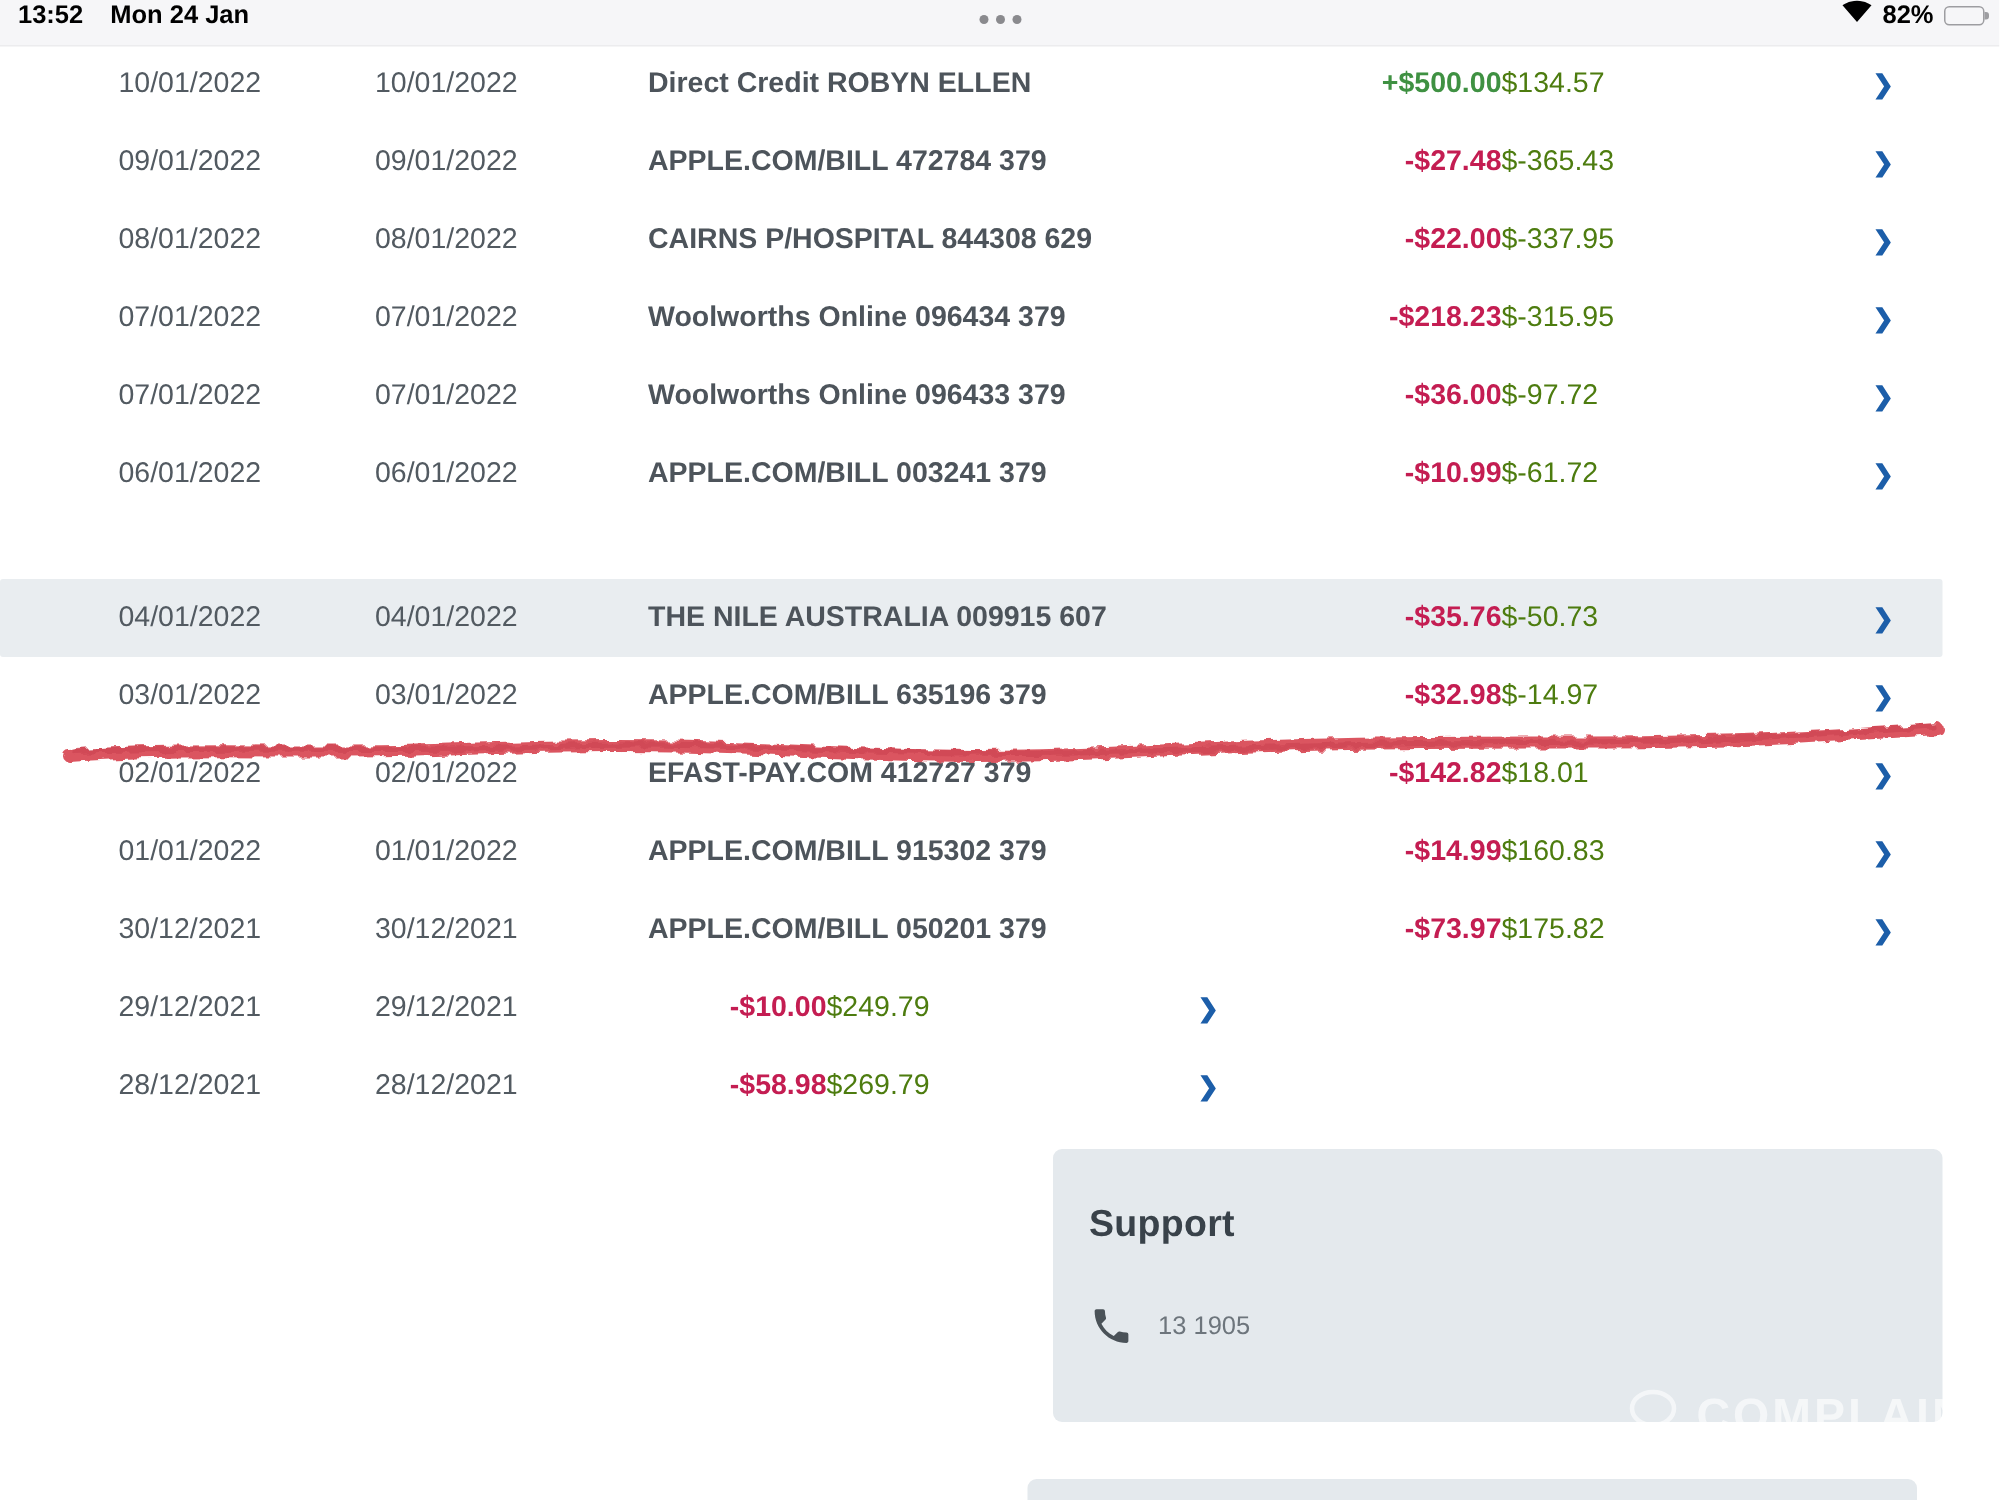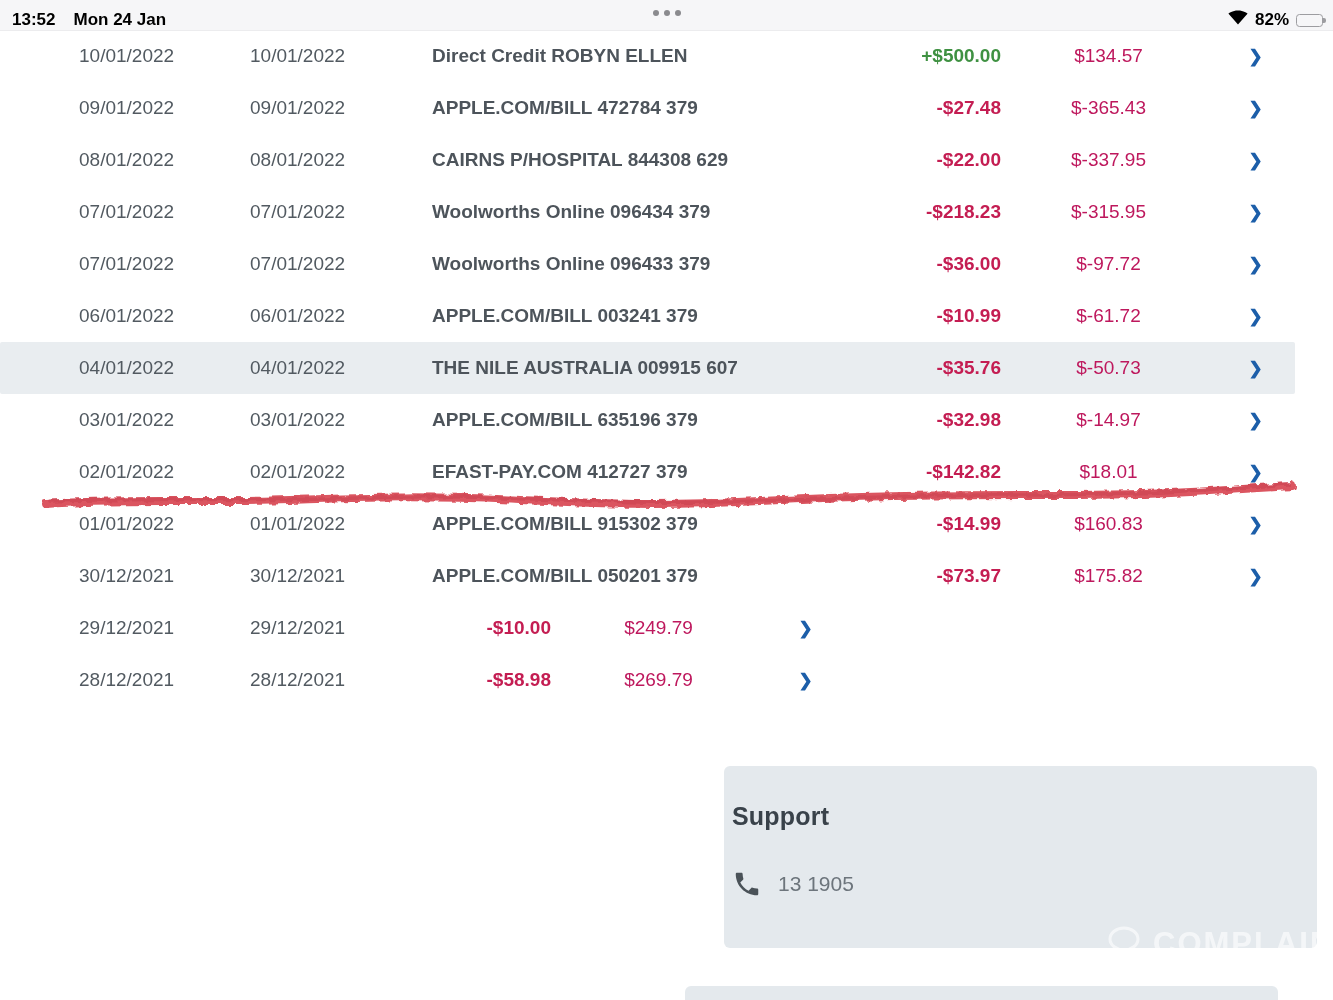"13:52" .statusbar { align-items: flex-end -> flex-start }
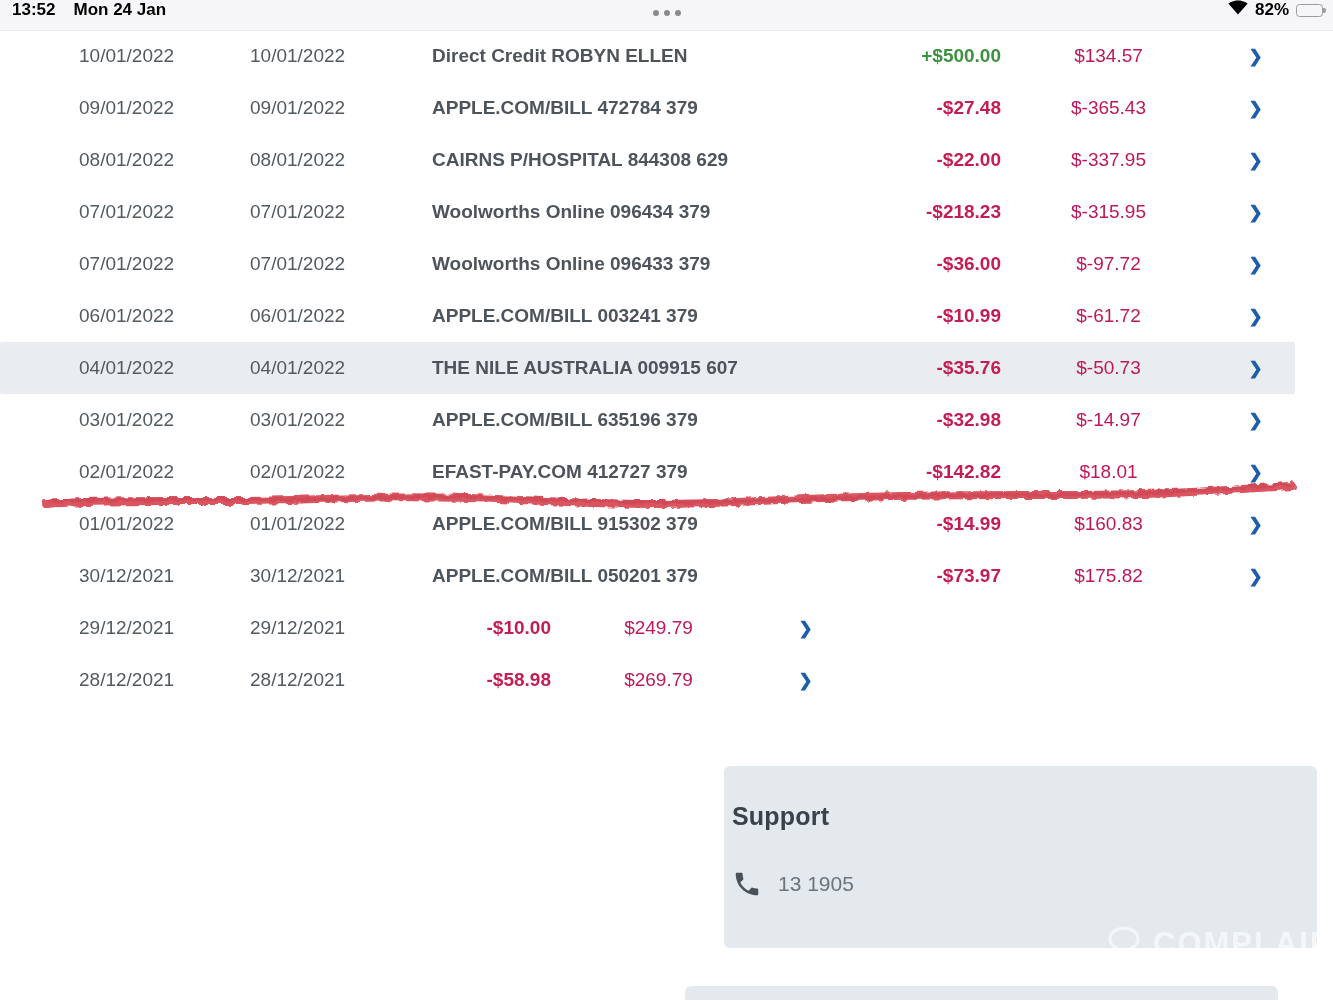"$134.57" .bal { color: #be185d -> #4d7c0f; text-align: center -> left }
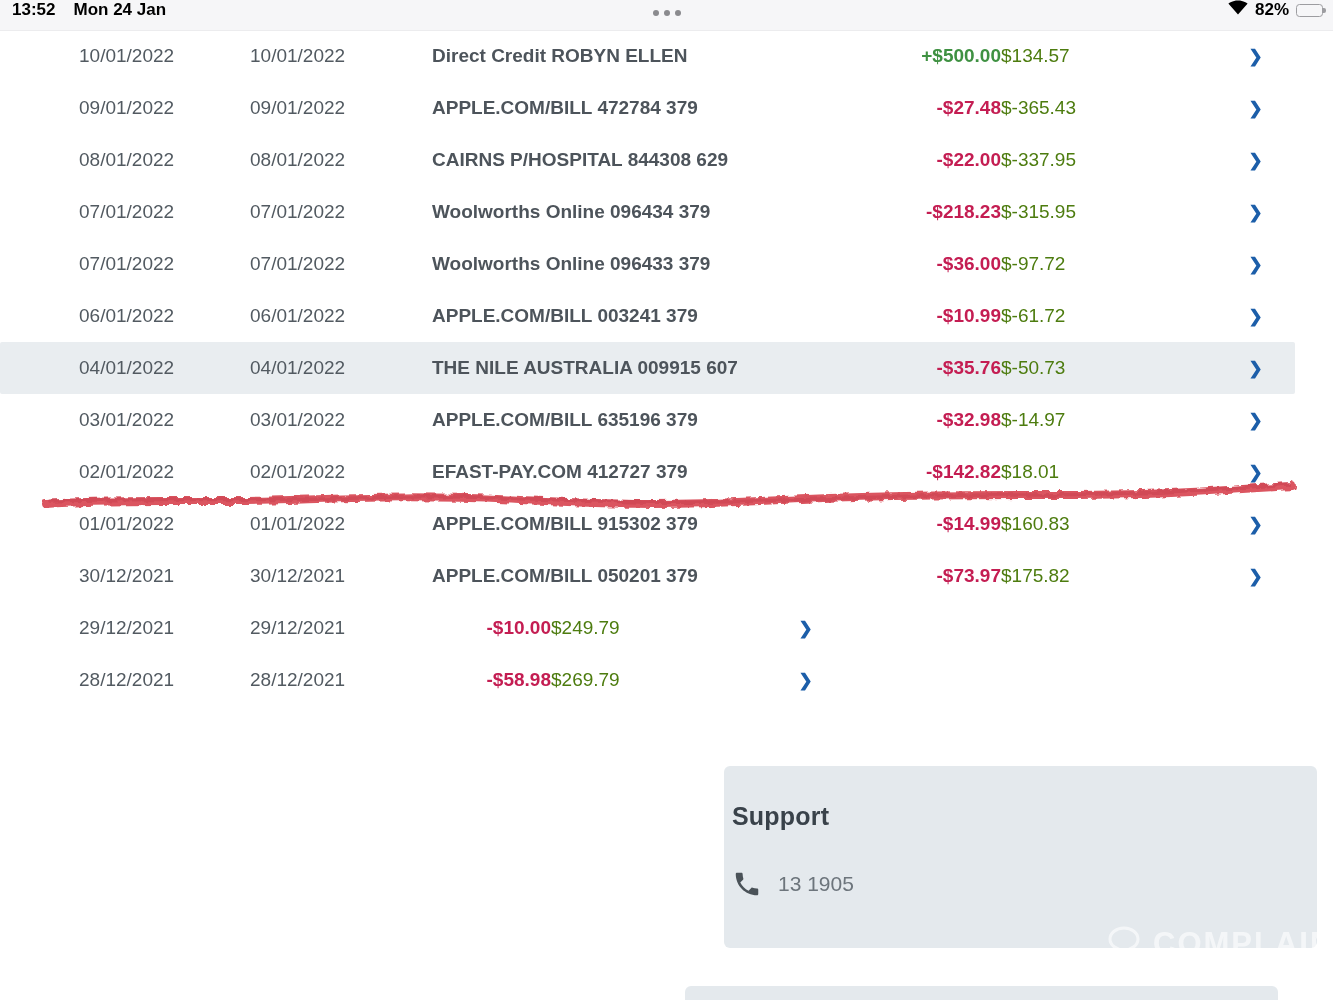"04/01/2022" .row.highlighted { margin-top: none -> 44px }
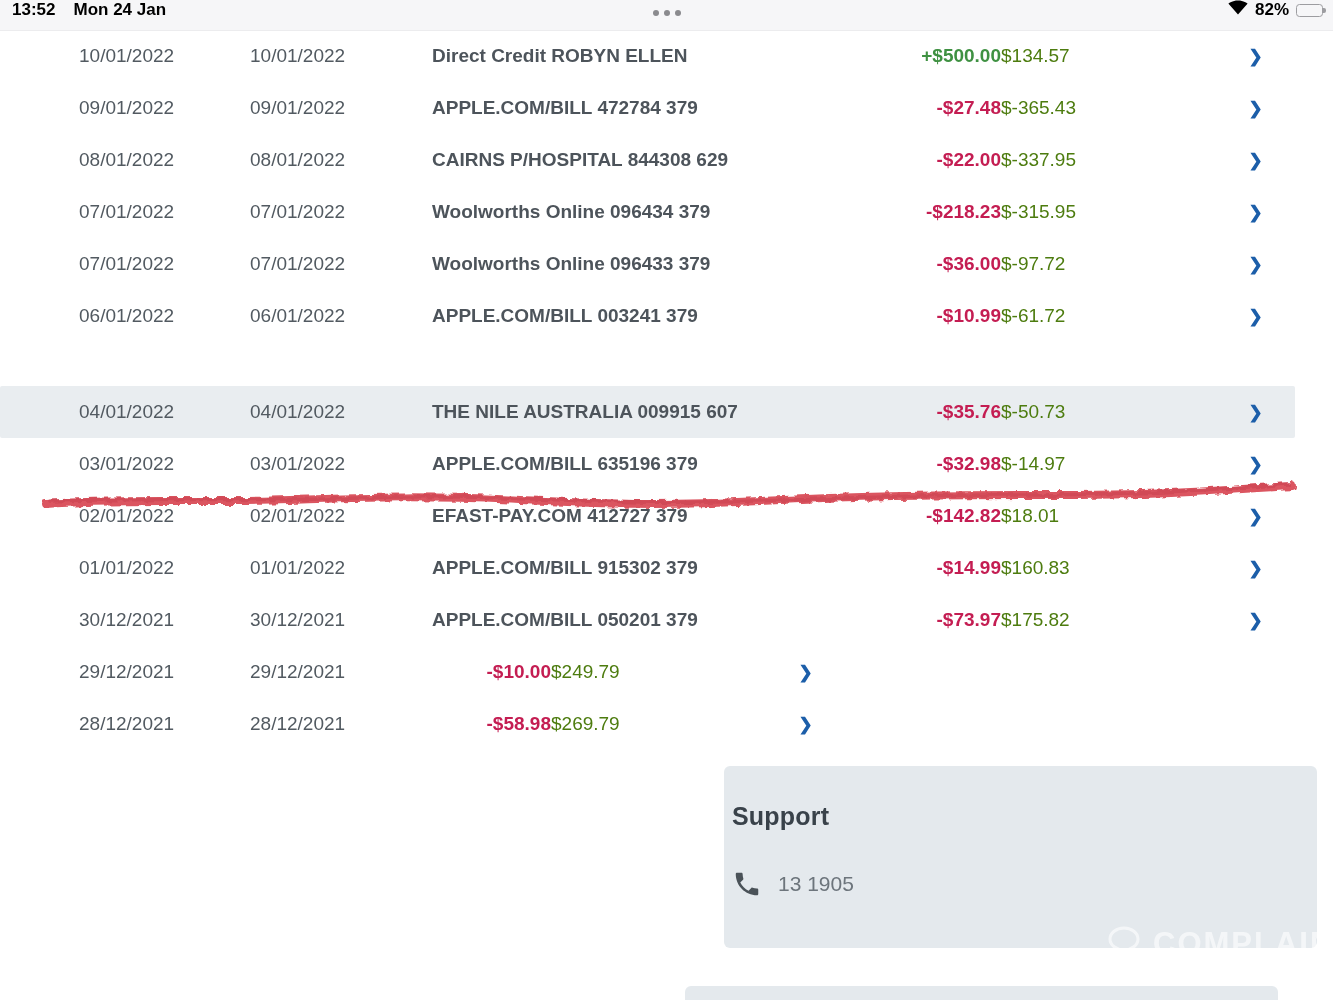"Support" .card { left: 724px -> 702px; padding: 28px 8px -> 28px 24px }
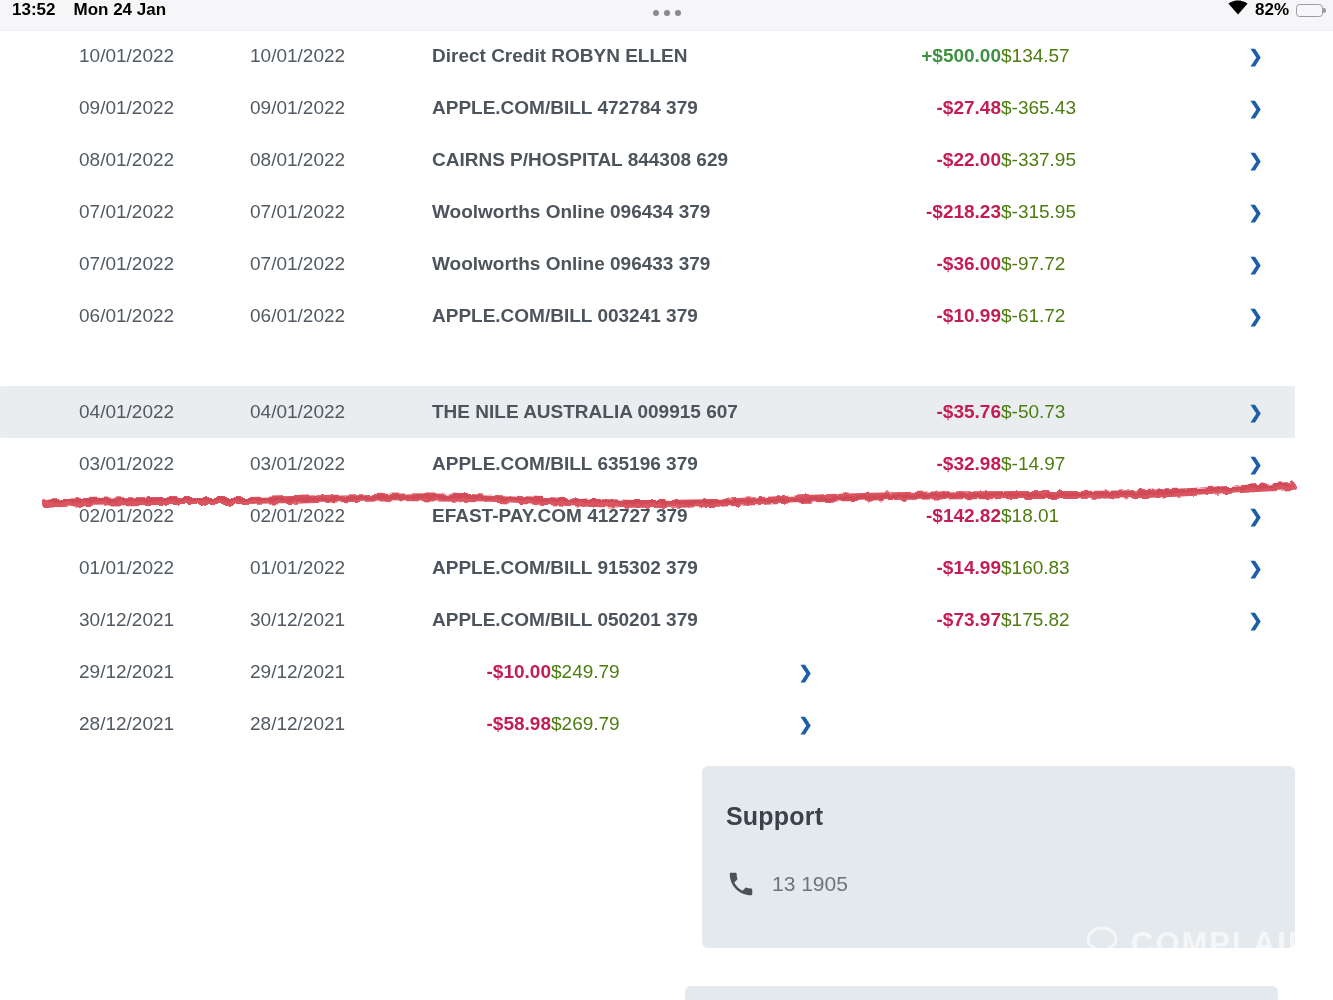"13 1905" .phone-row .num { font-size: 21px -> 17px }
